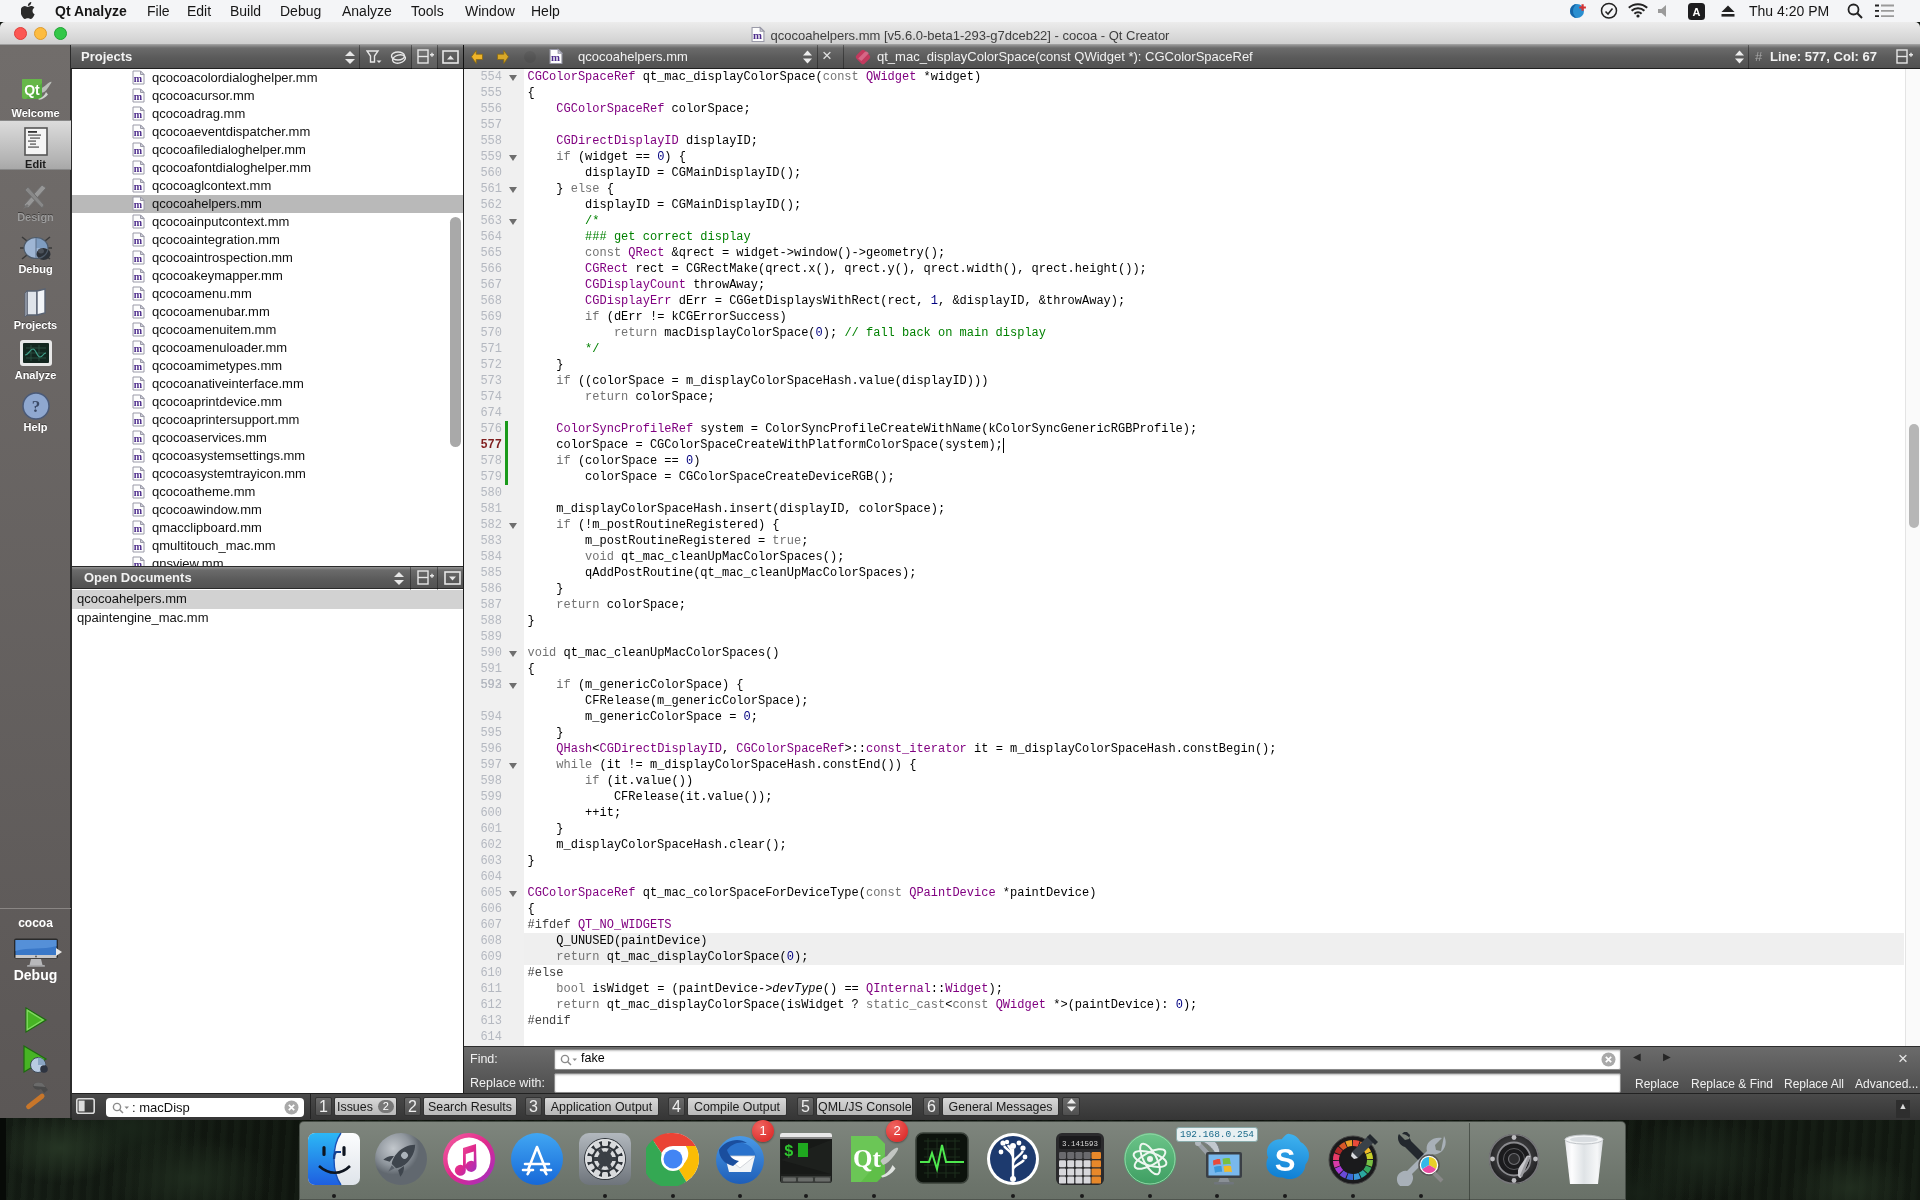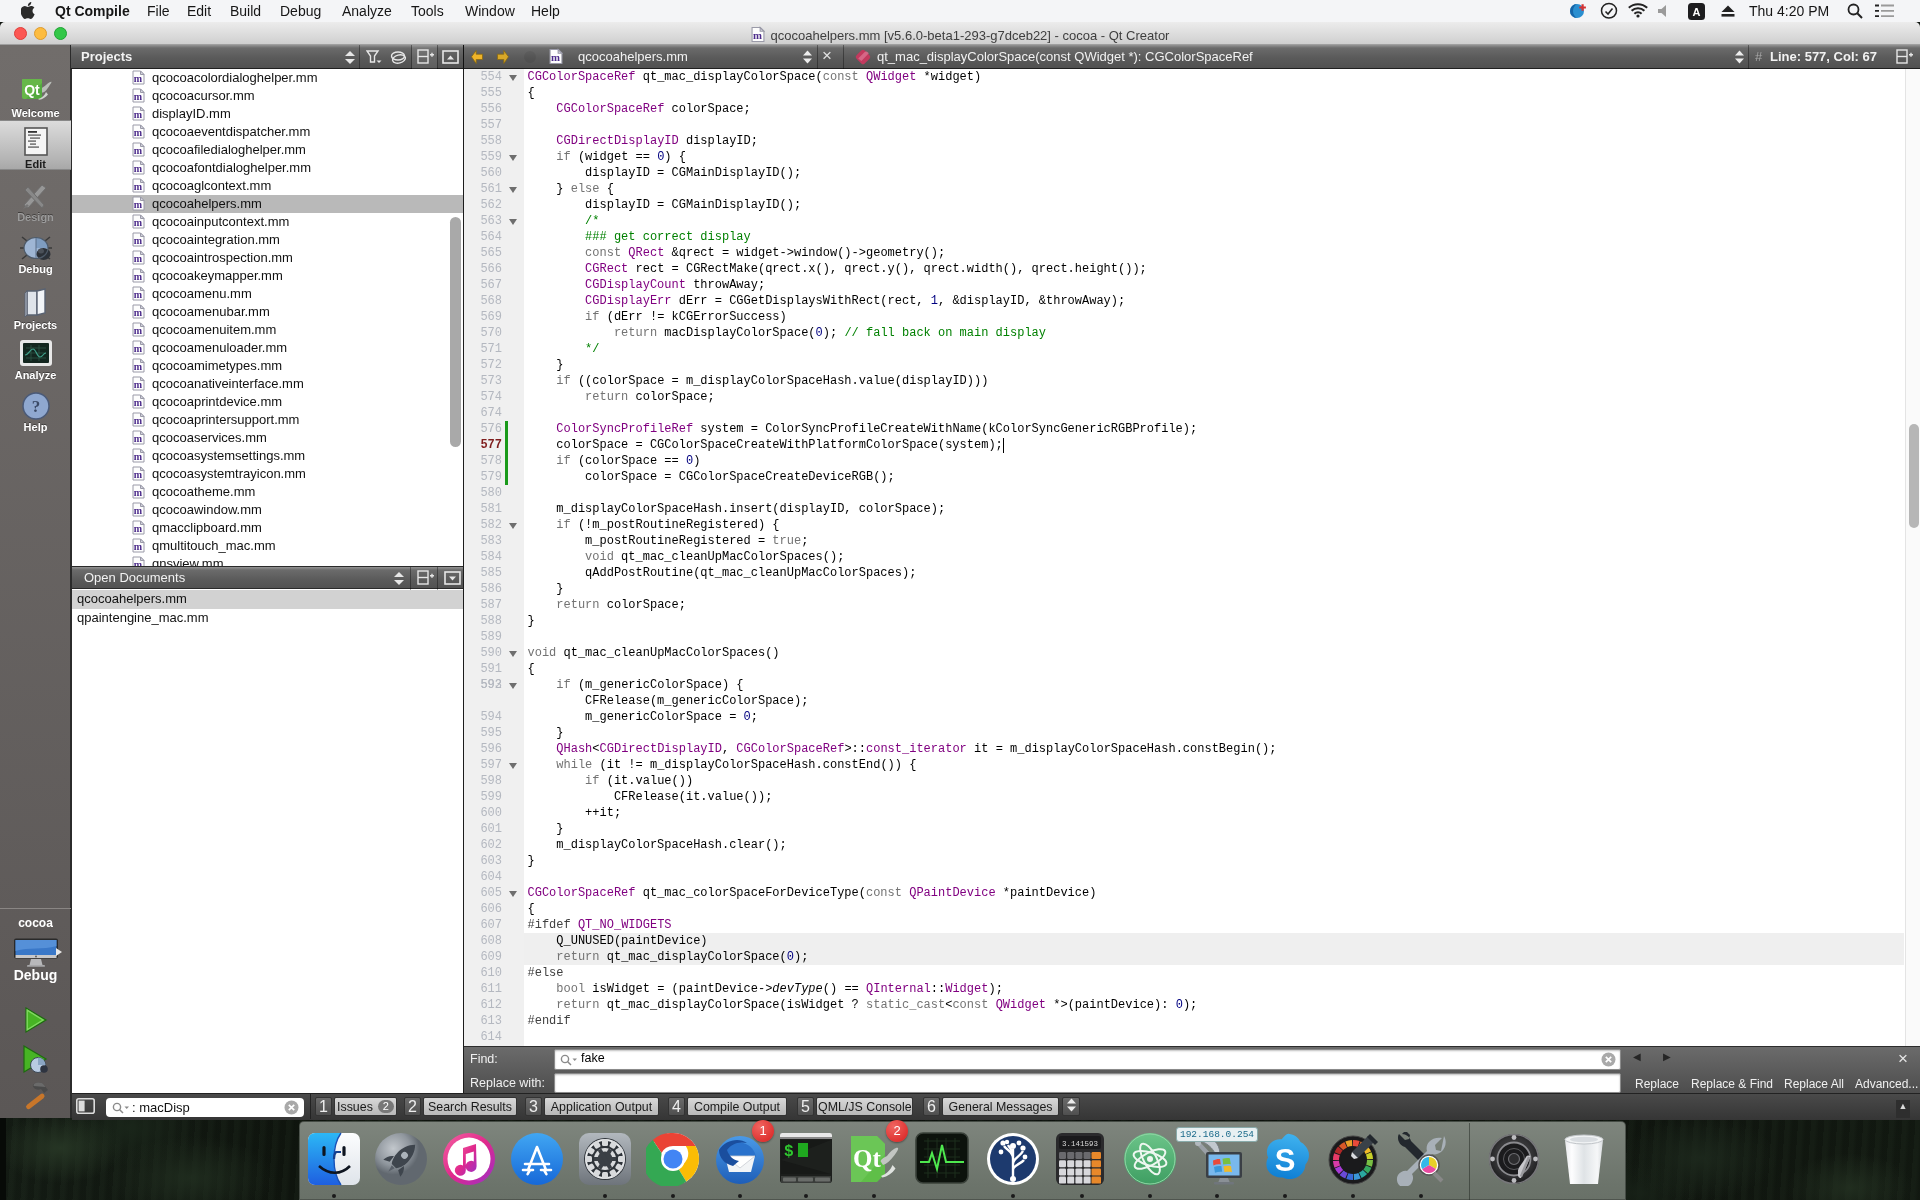"Qt Compile" div.mi { text: Compile -> Analyze }
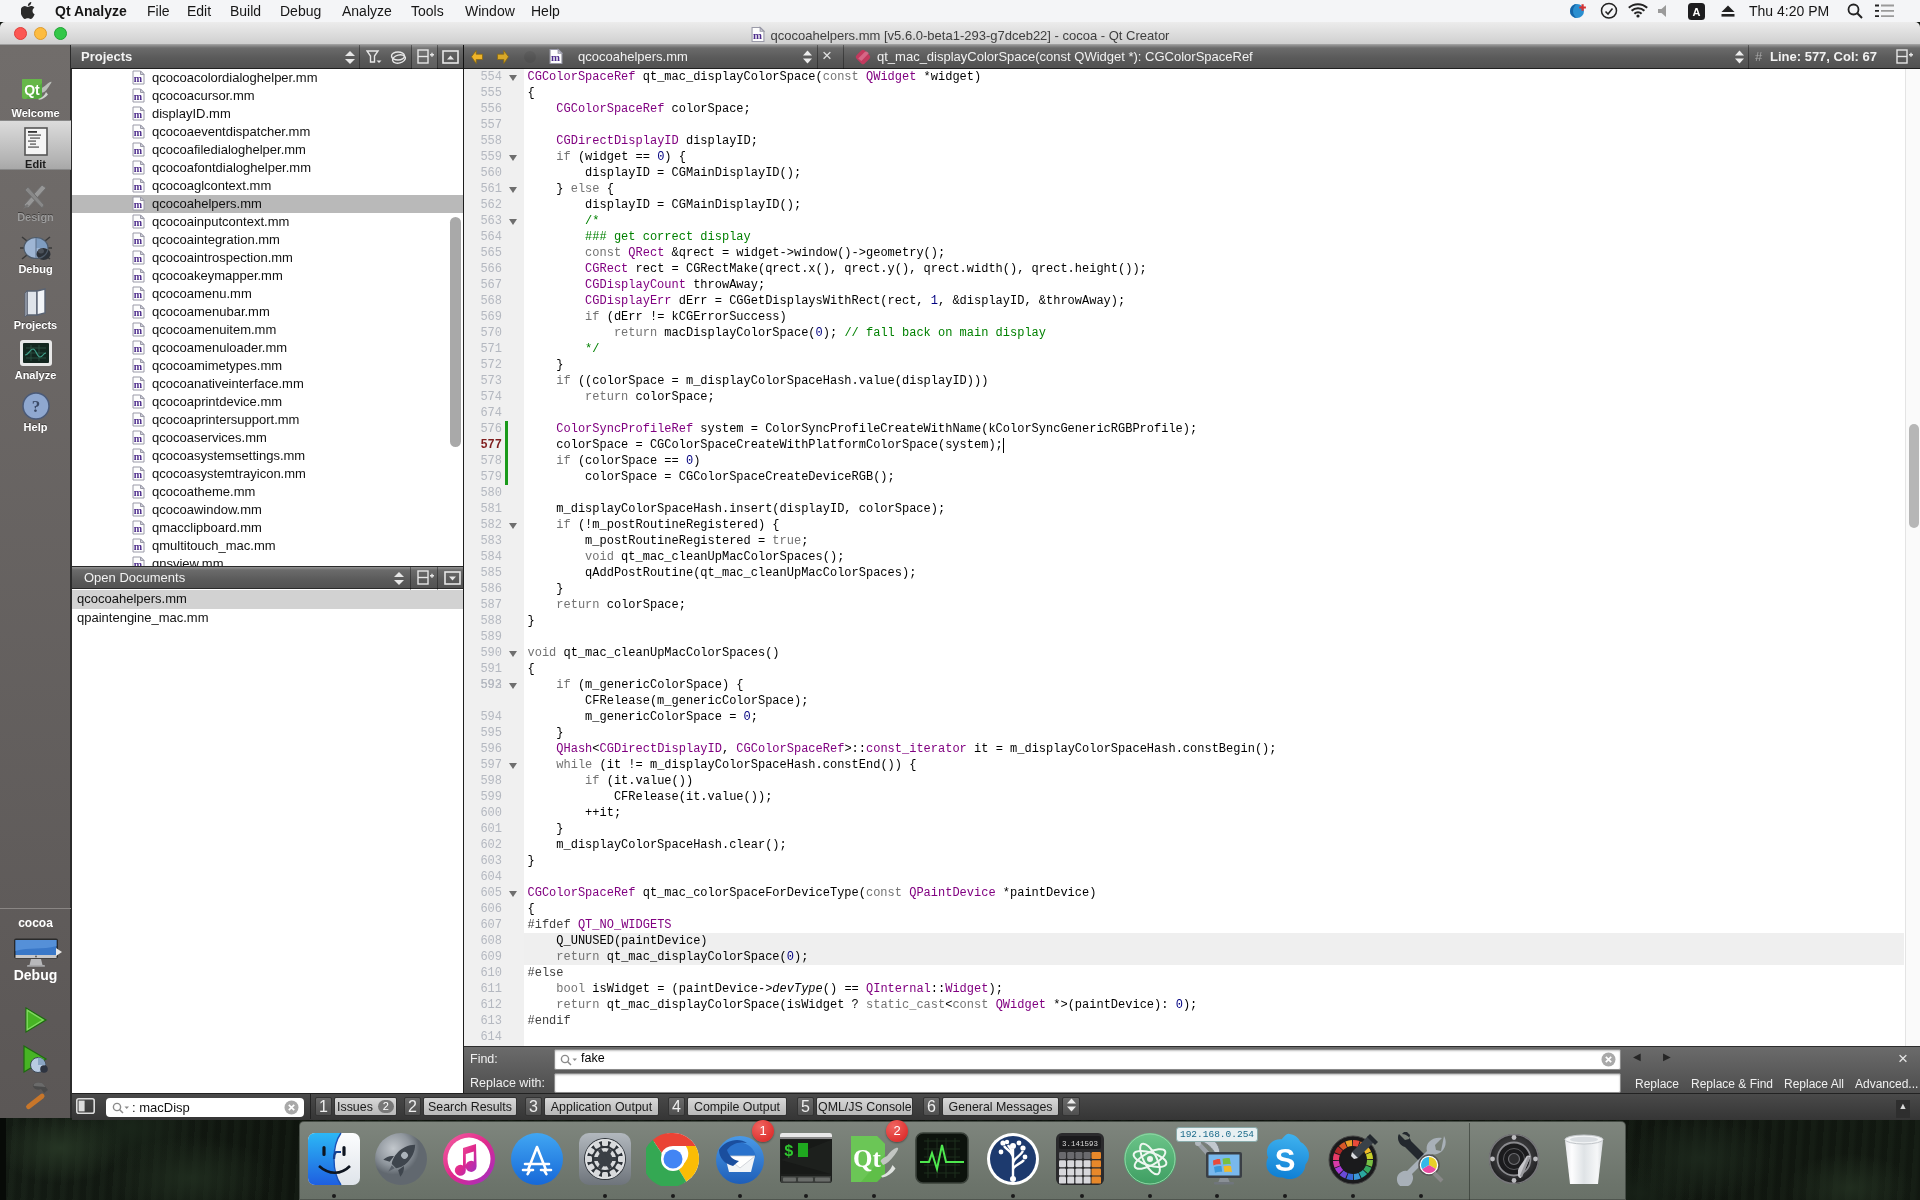"displayID.mm" span { text: displayID.mm -> qcocoadrag.mm }
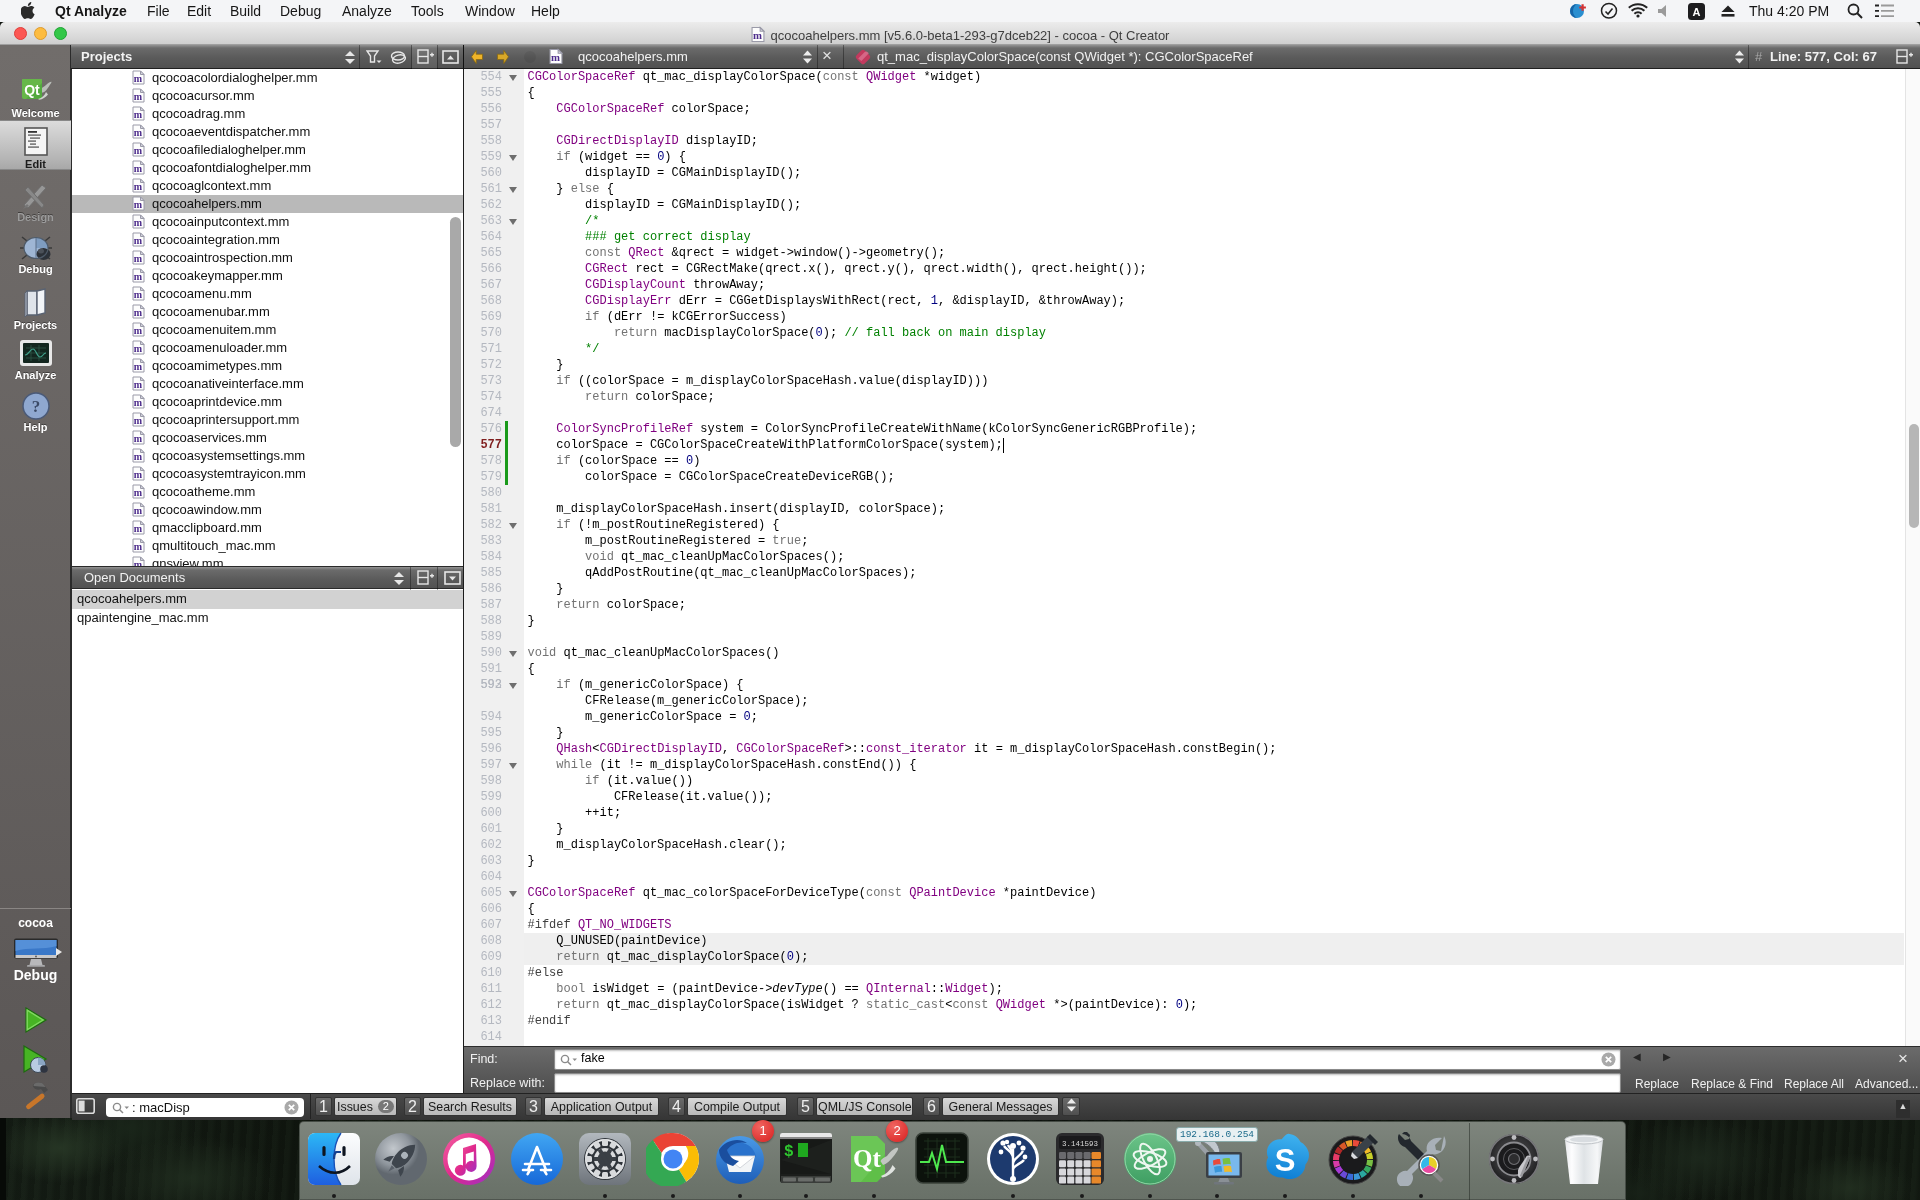"Open Documents" div.tbtext { font-weight: normal -> bold }
